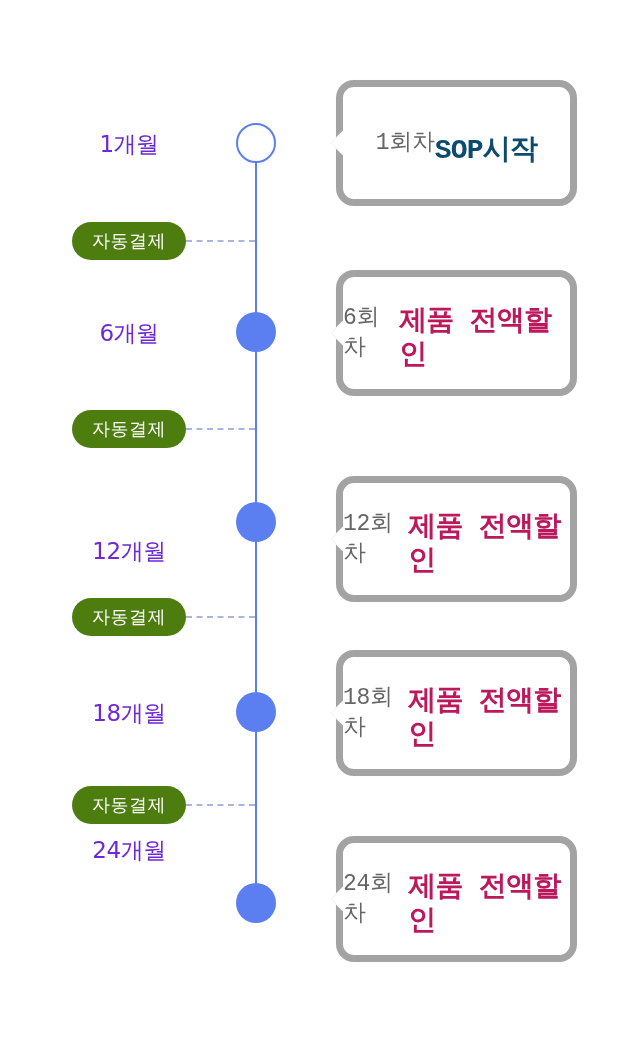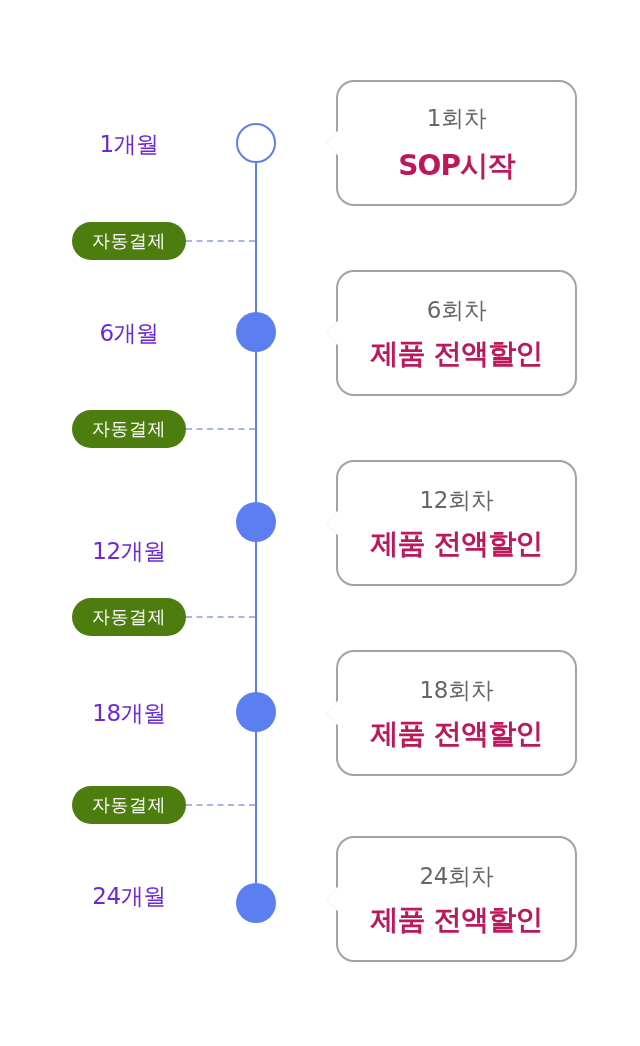"1회차" .card { border: 2px solid #a3a3a3 -> 7px solid #a3a3a3; flex-direction: column -> row; font-family: none -> Liberation Mono, monospace }
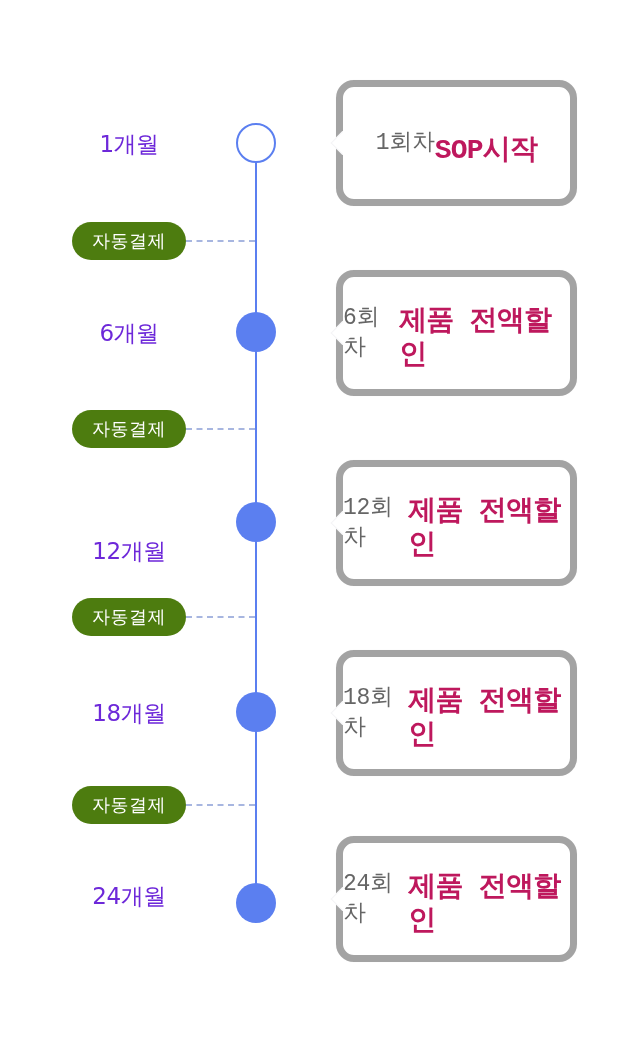"SOP시작" .card-title.dark { color: #be185d -> #0c4a6e }
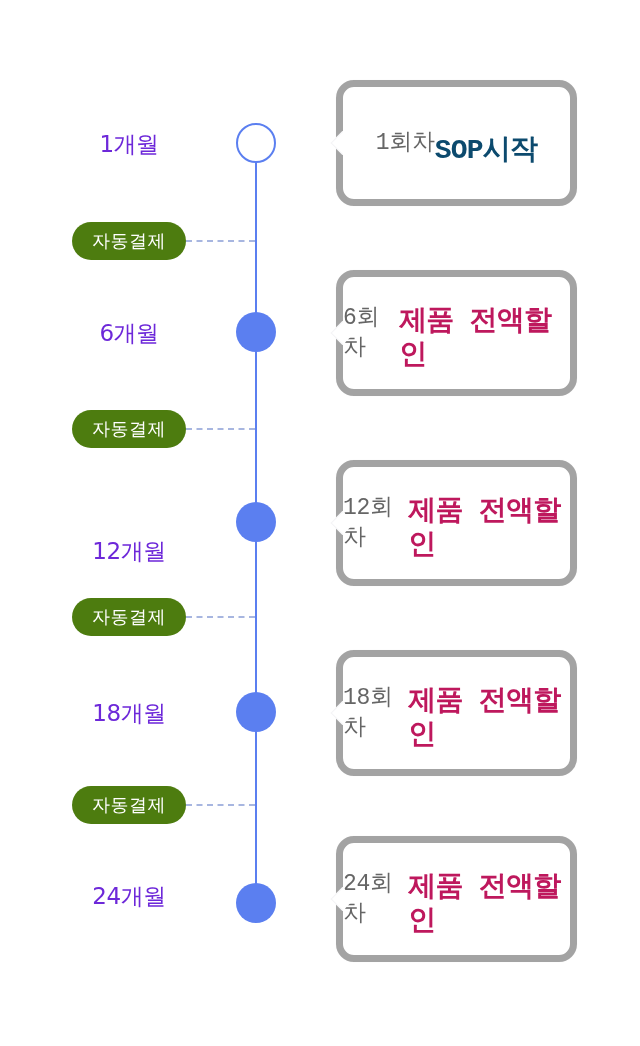"12회차" div.card { top: 523px -> 539px }
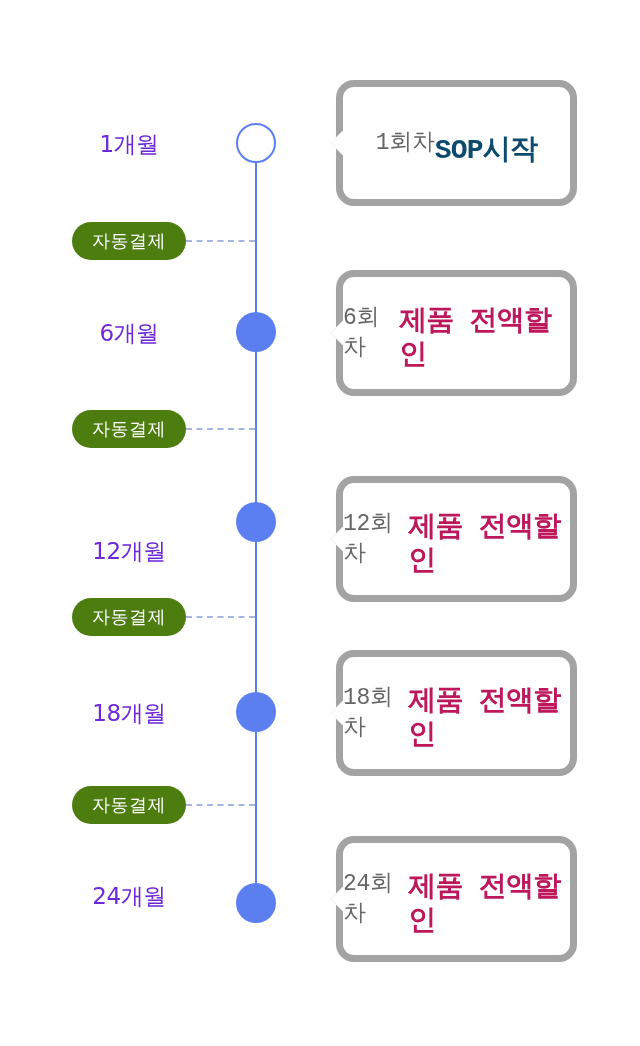"24개월" div.step-label { top: 896px -> 850px }
